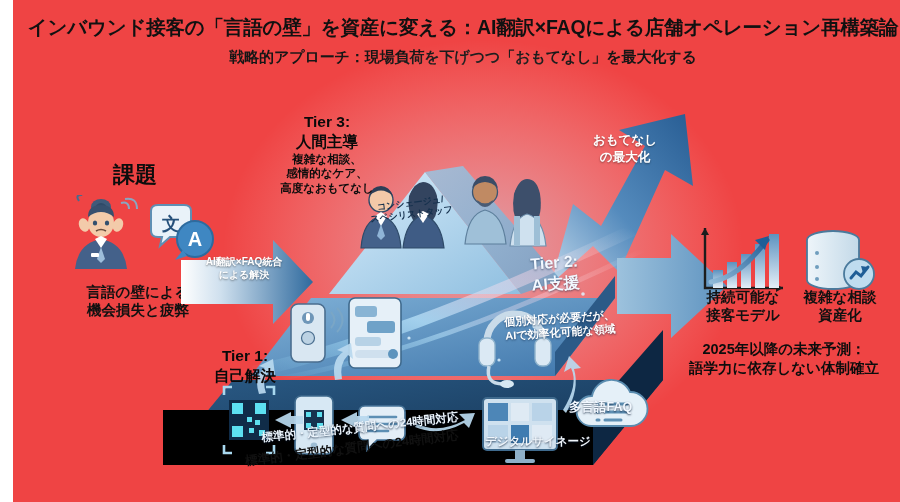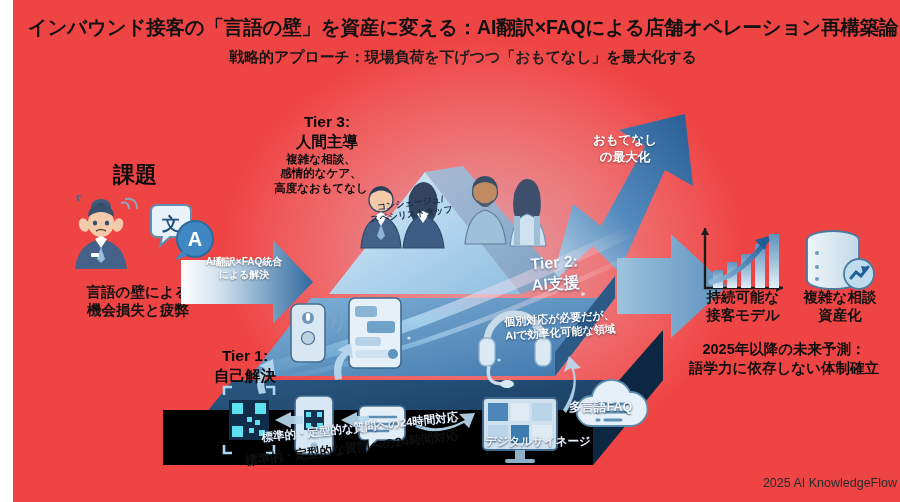"複雑な相談、" #t3-sub { left: 248px -> 254px }
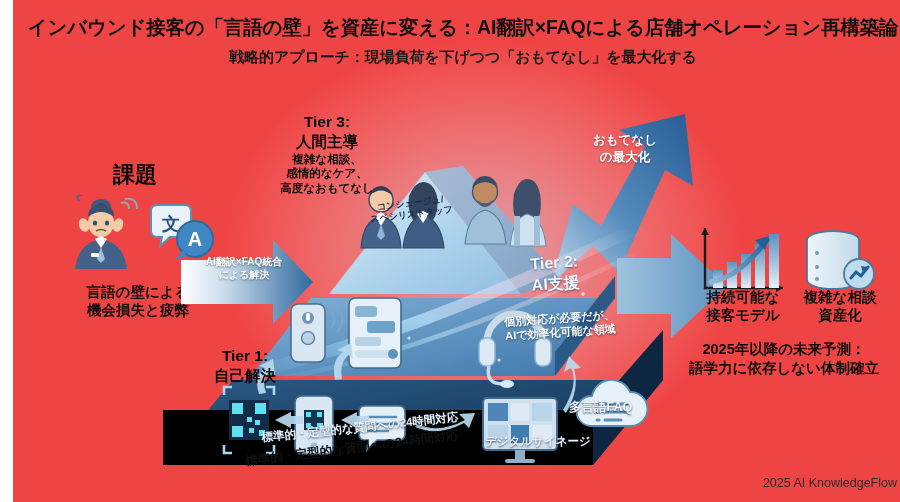"2025 AI KnowledgeFlow" div { html: <div>2025 AI KnowledgeFlow</div> -> none }
